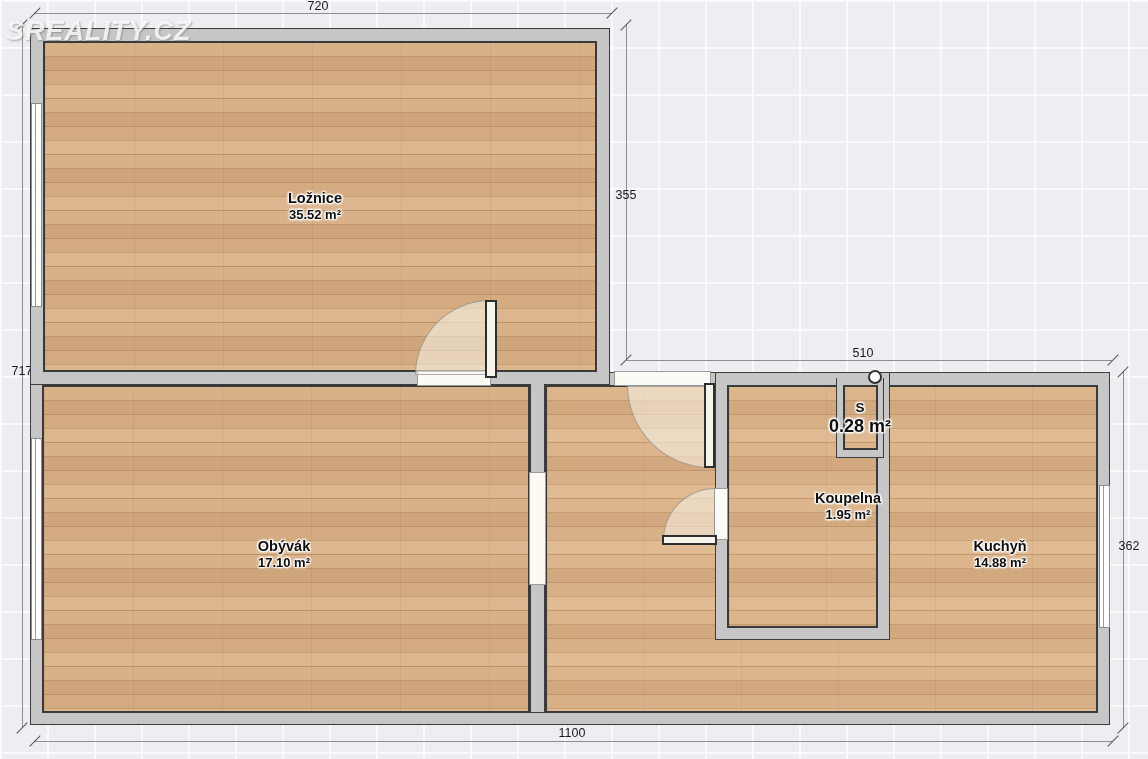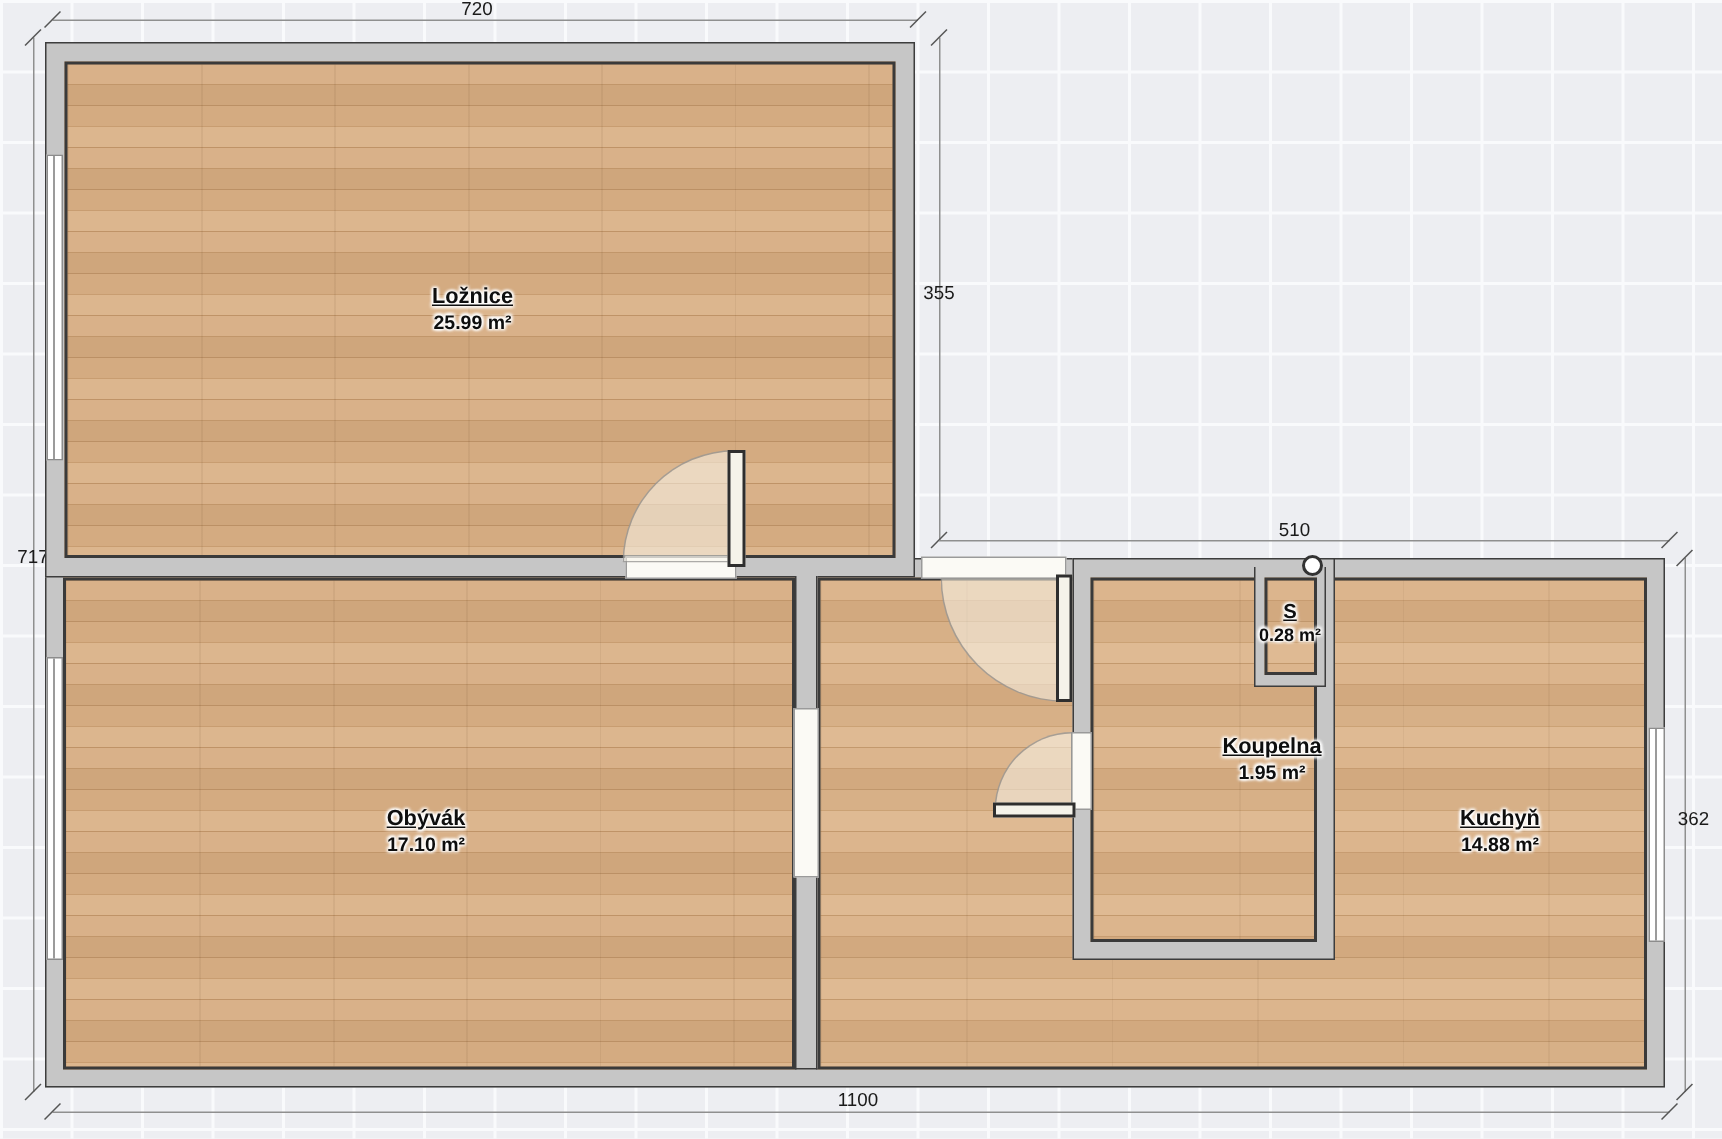"SREALITY.CZ" div.watermark { html: none -> <div>SREALITY.CZ</div> }
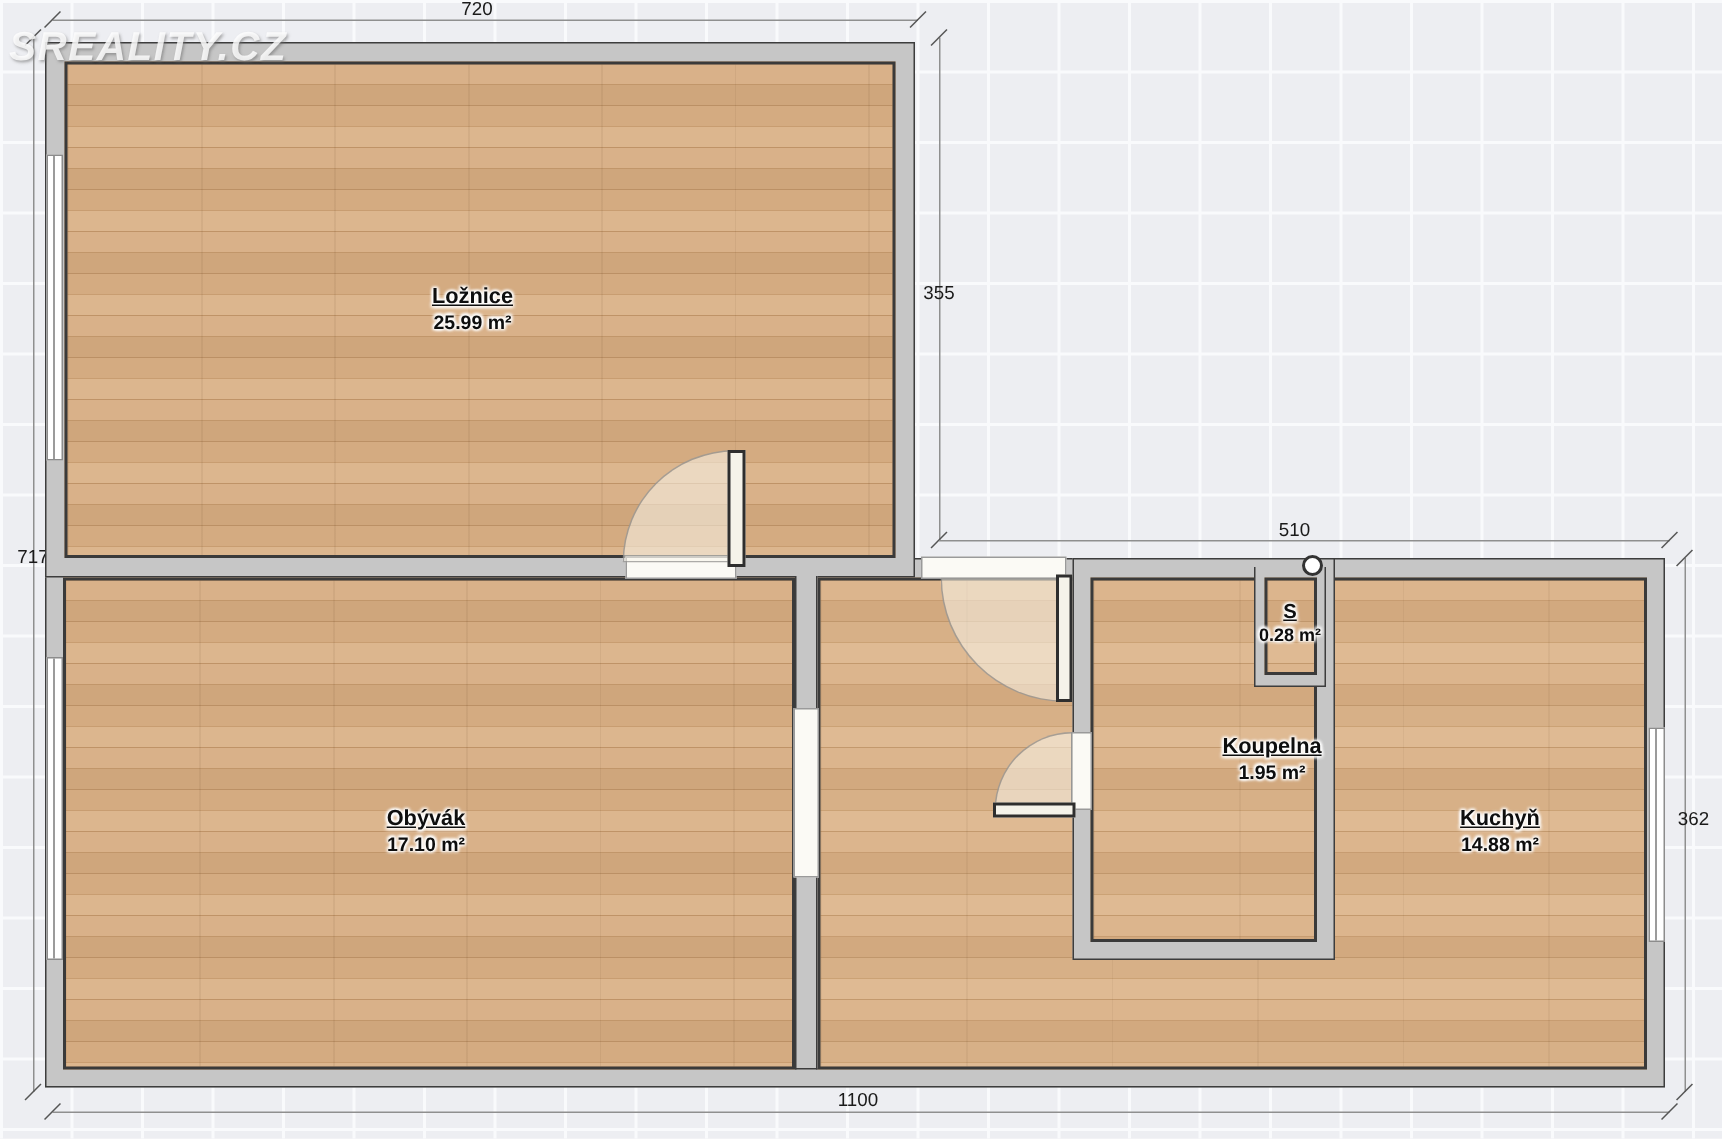"Ložnice" .room-name { text-decoration: underline -> none }
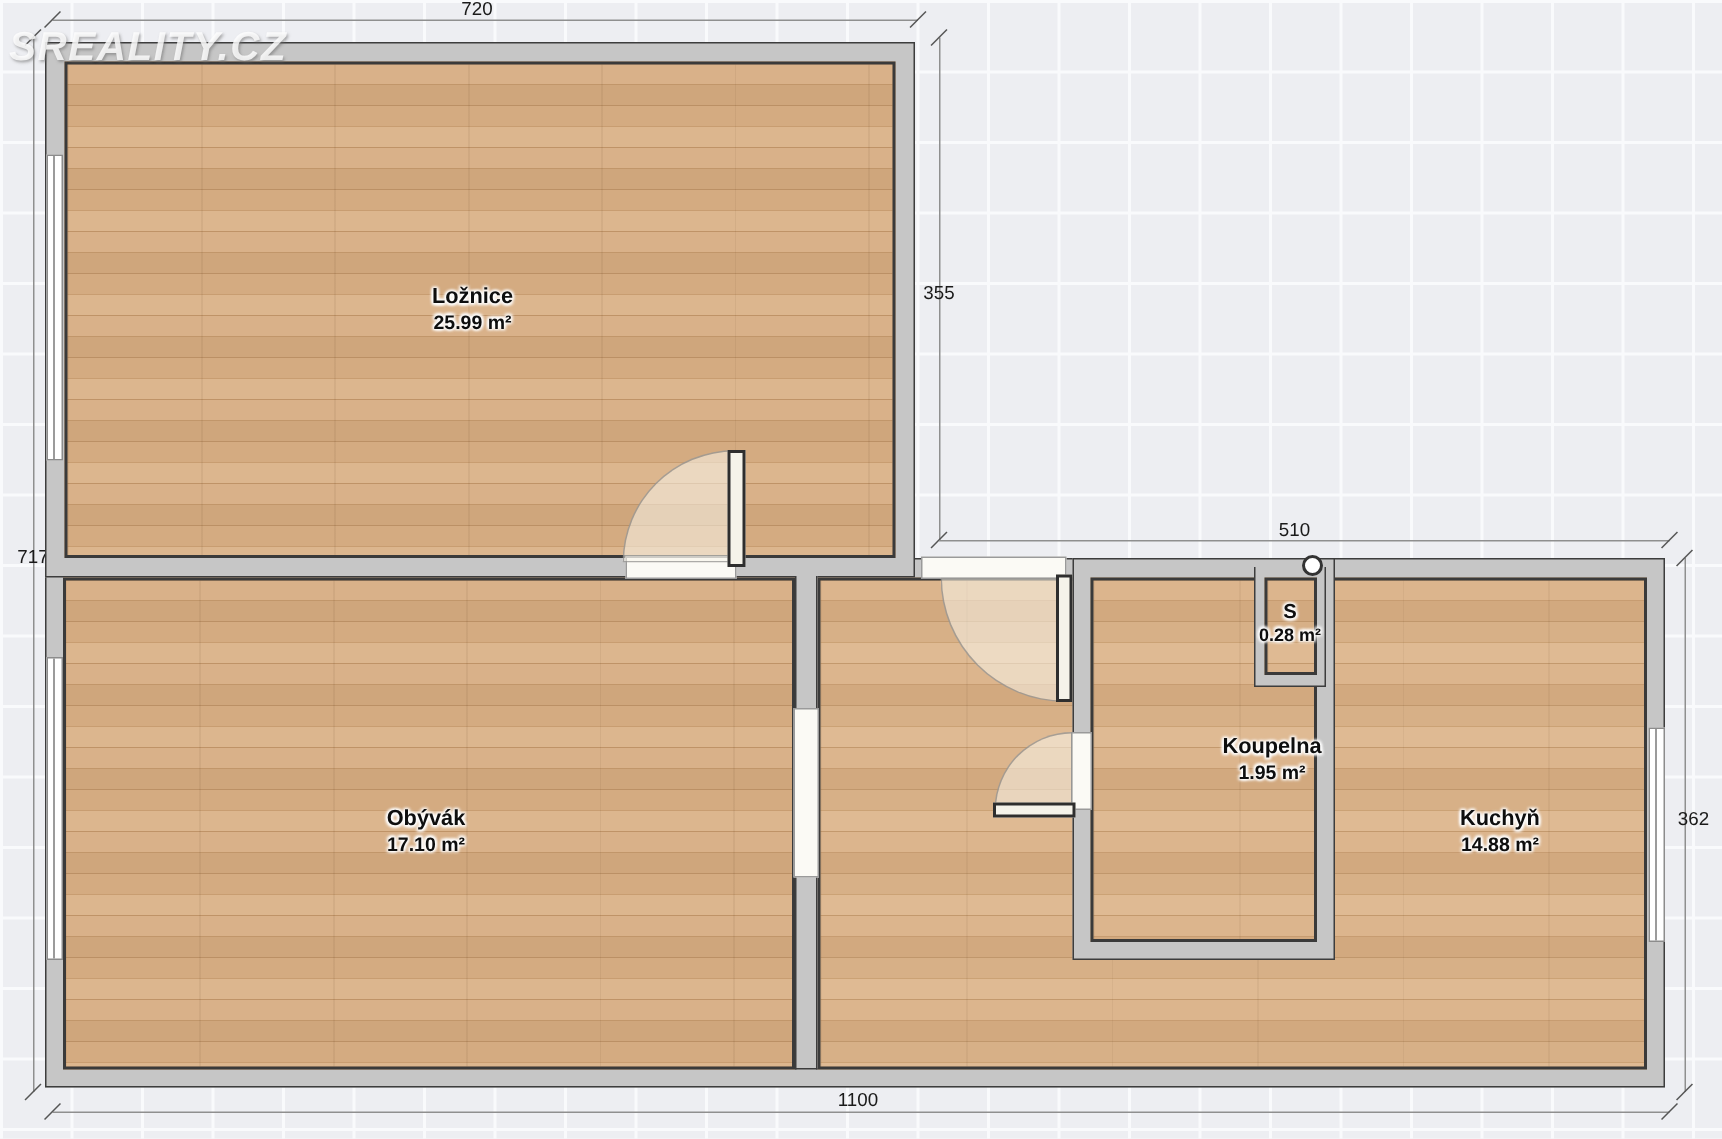"25.99 m²" div.room-area { text: 25.99 -> 35.52 }
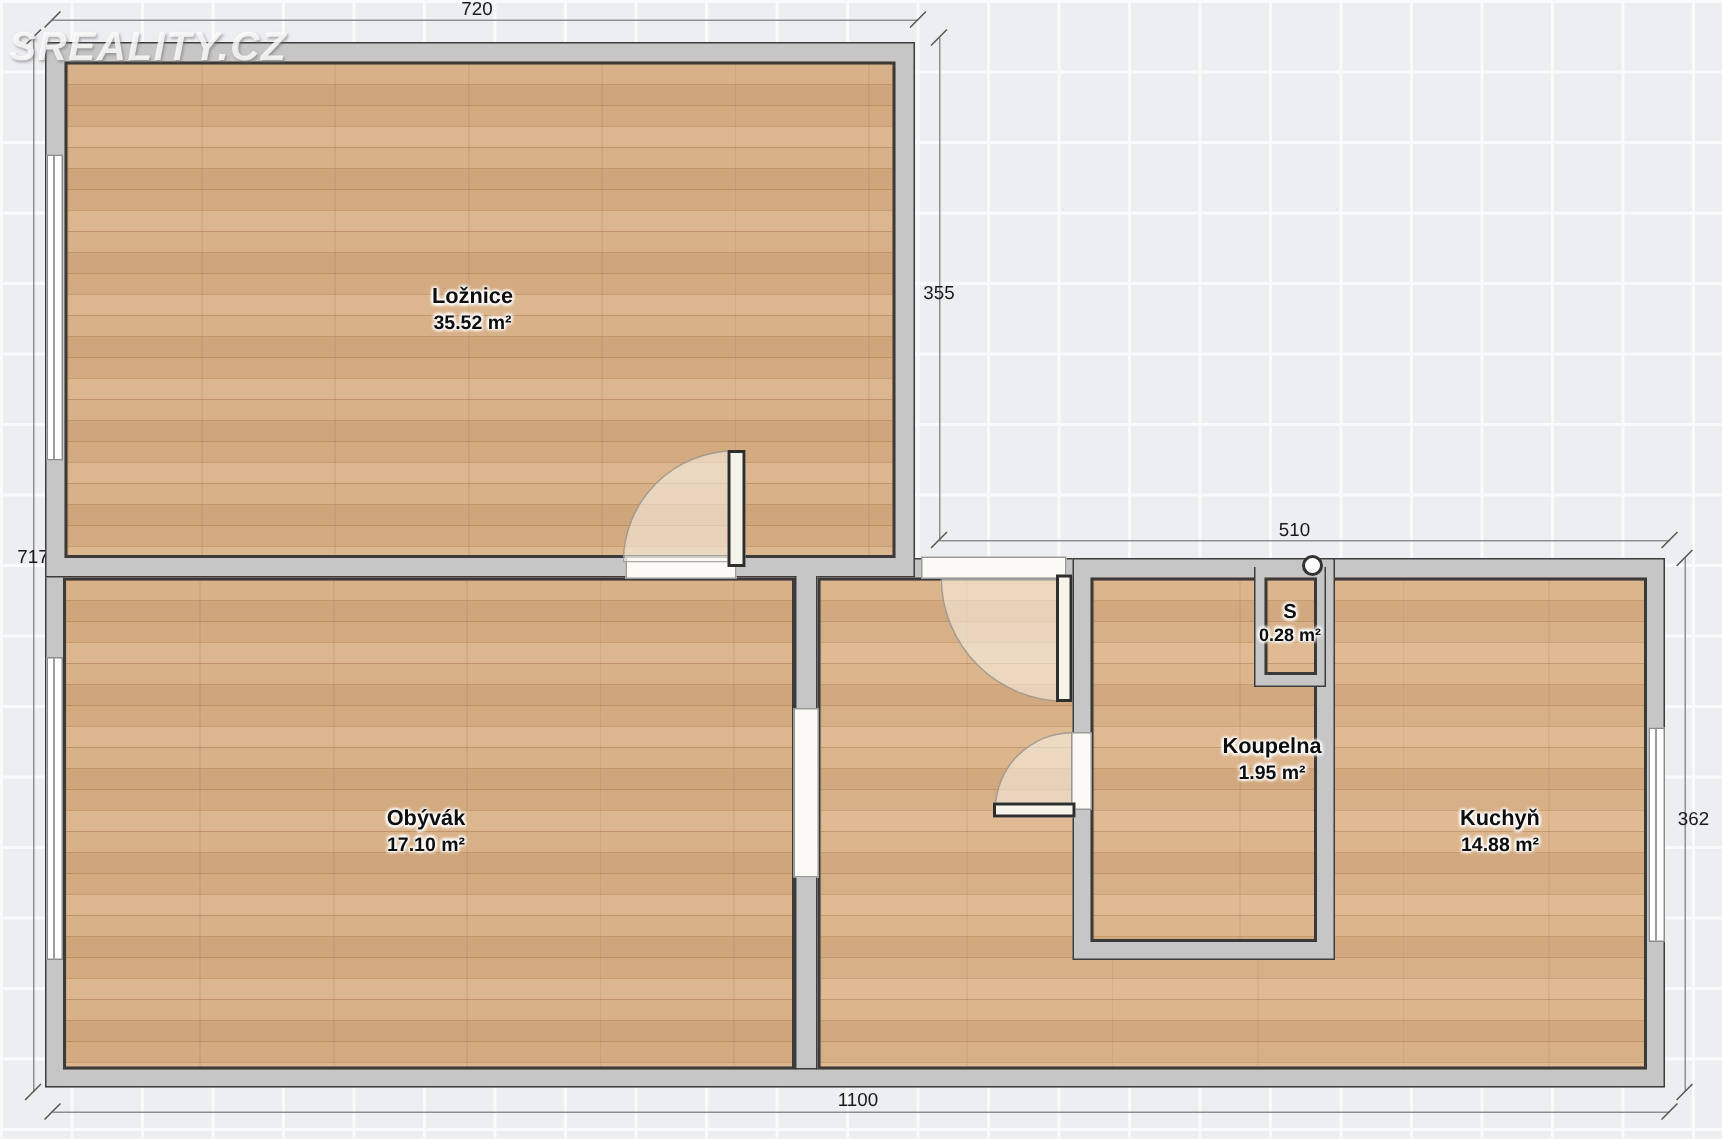"0.28 m²" .room-label.small .room-area { font-size: 12px -> 18px }
